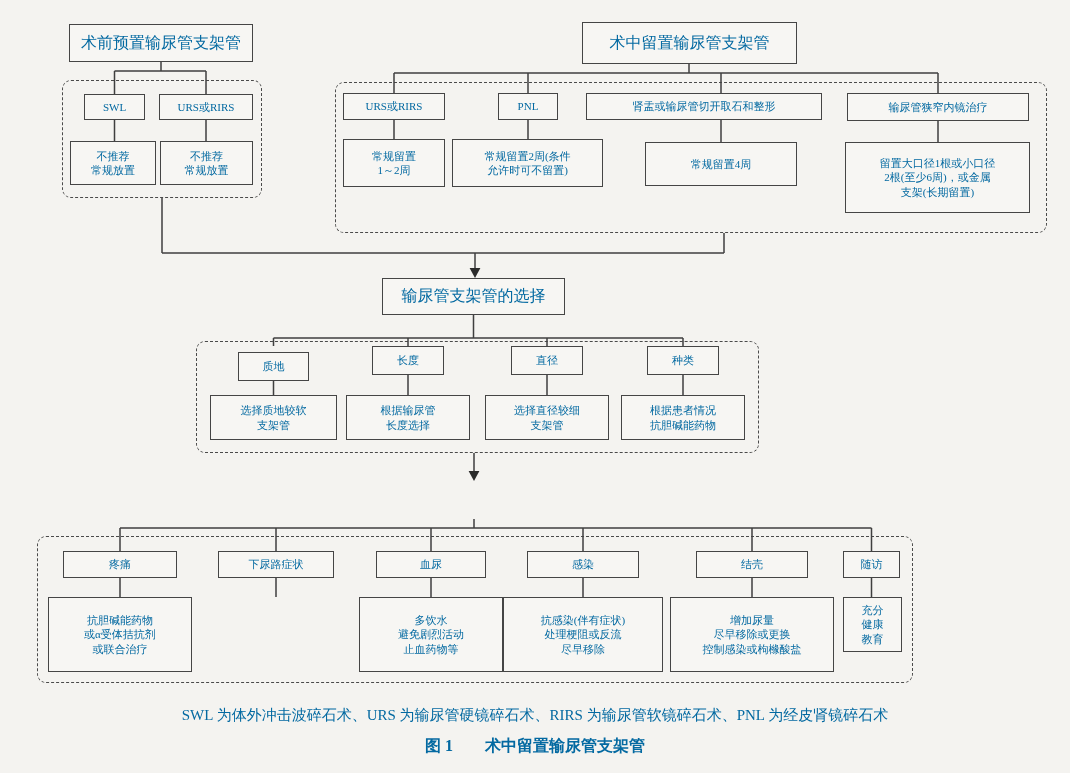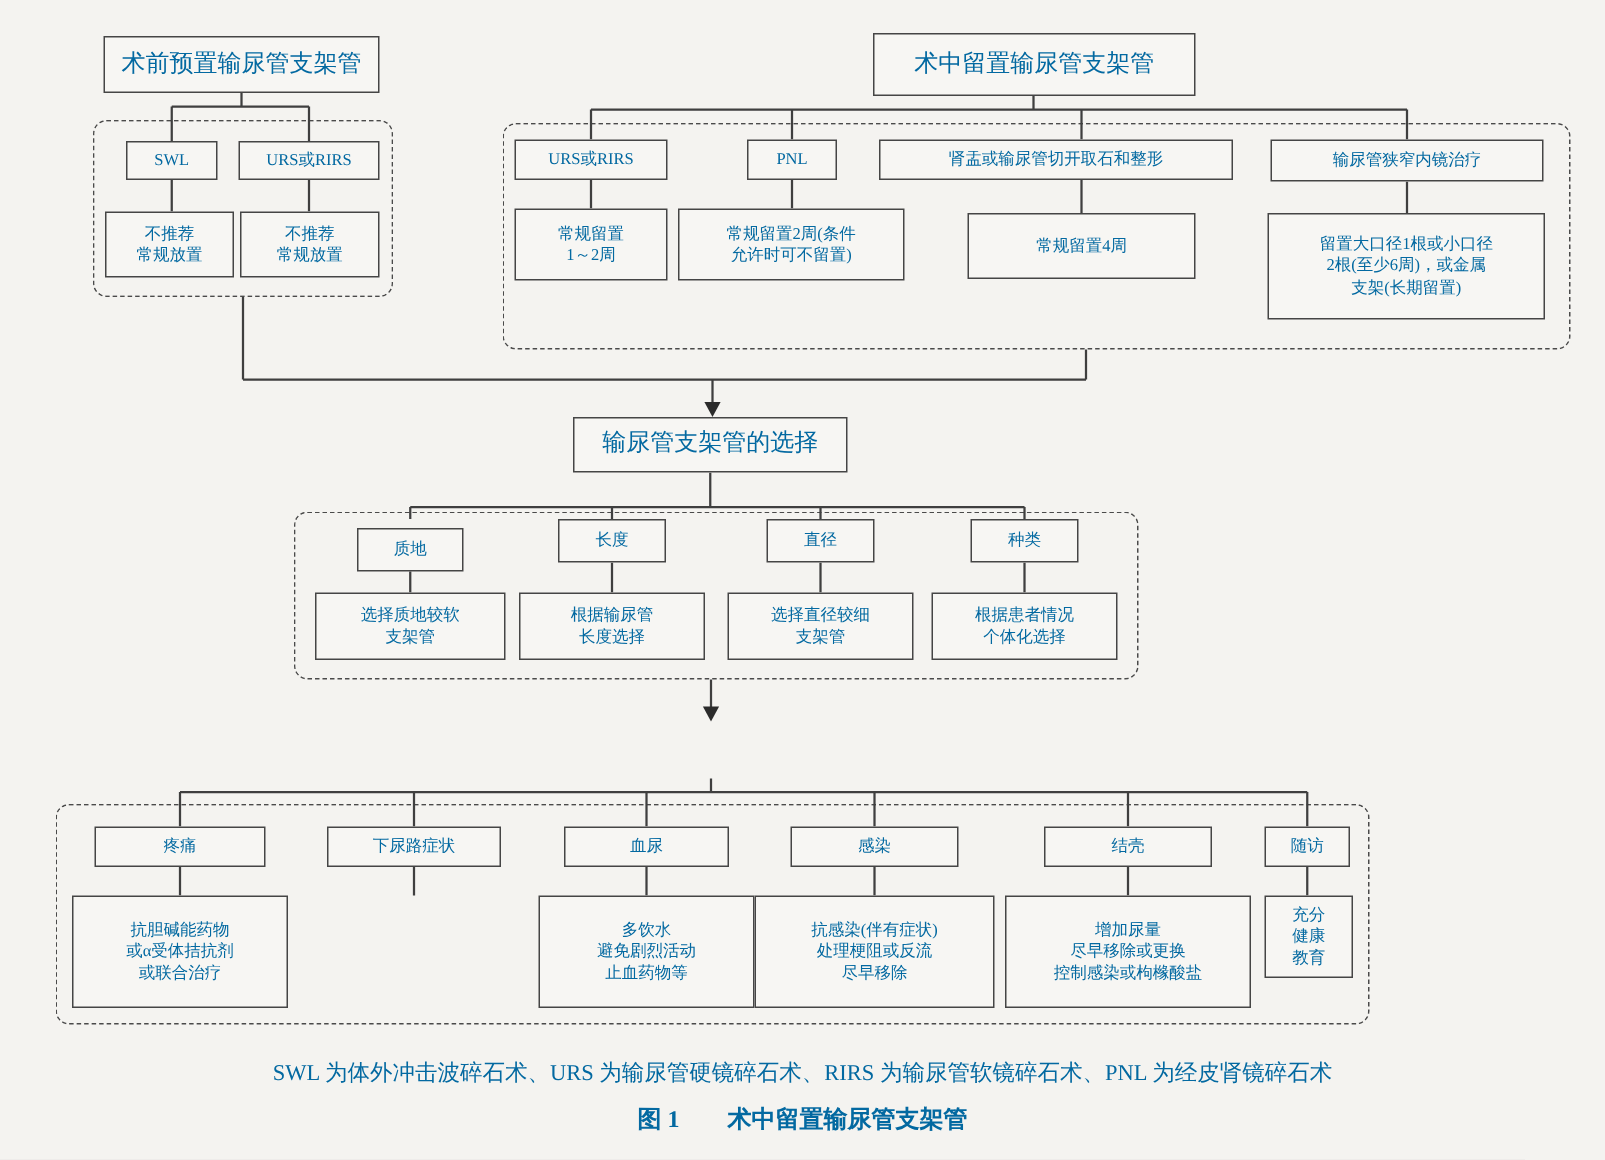"根据患者情况" div.node { text: 个体化选择 -> 抗胆碱能药物 }
